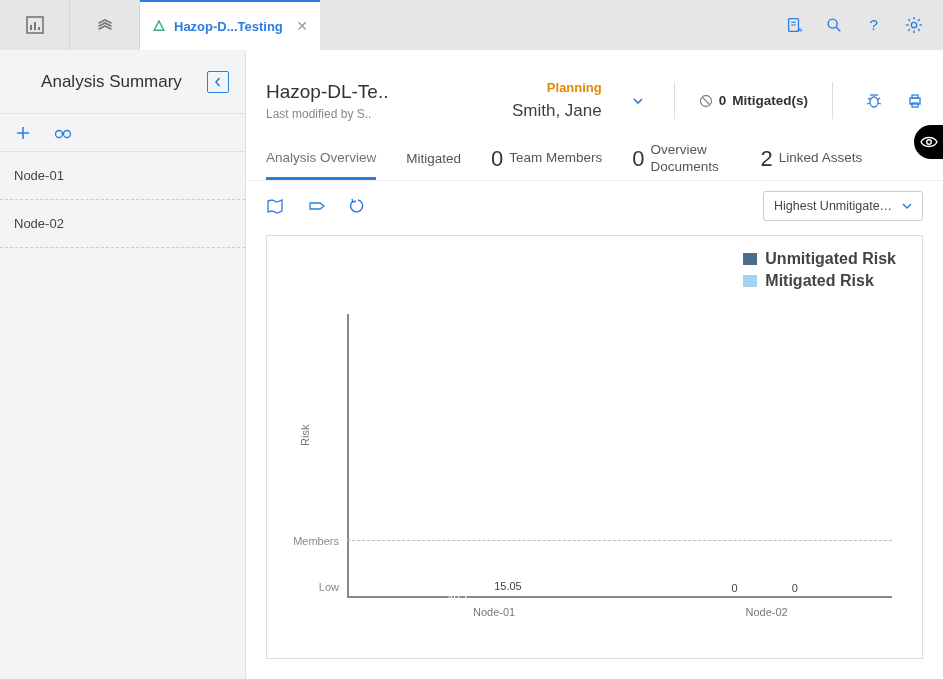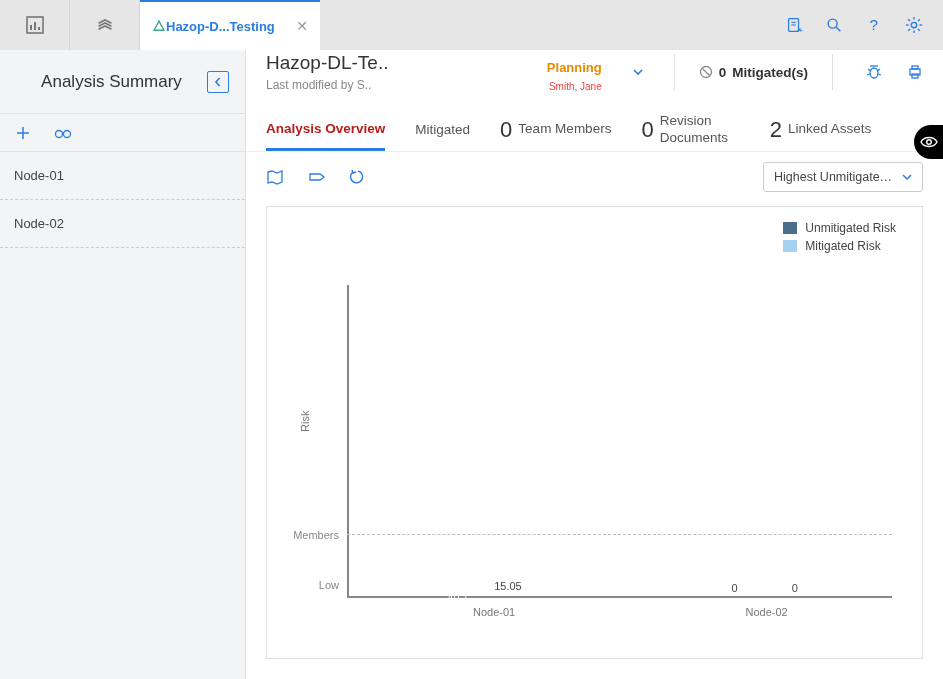"Hazop-D...Testing" .filetab { gap: none -> 8px }
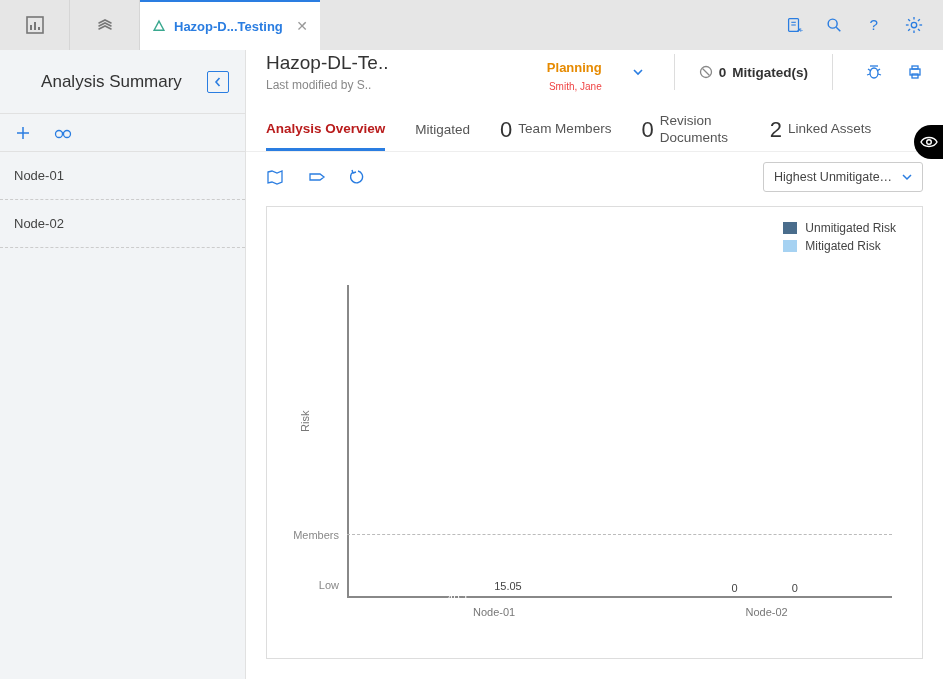"Hazop-DL-Te.." .hdr { align-items: flex-end -> center; padding: 2px 20px 0 20px -> 30px 20px 0 20px }
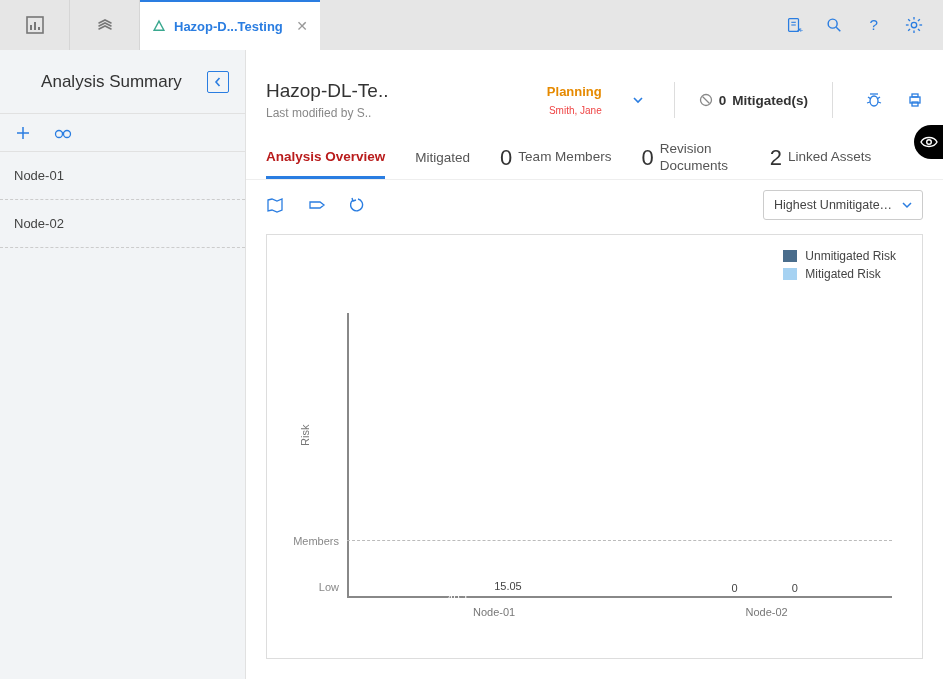"Smith, Jane" .hdr-status .nm { color: #ef4444 -> #404040; font-size: 10px -> 17px }
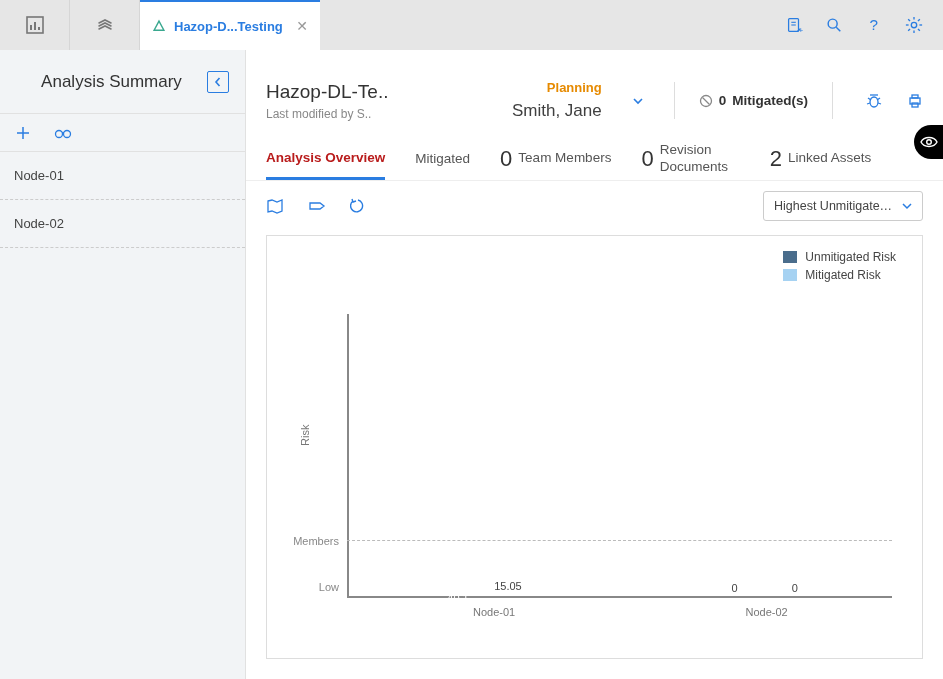"Analysis Overview" .atab.active { color: #b91c1c -> #737373; font-weight: 700 -> 400 }
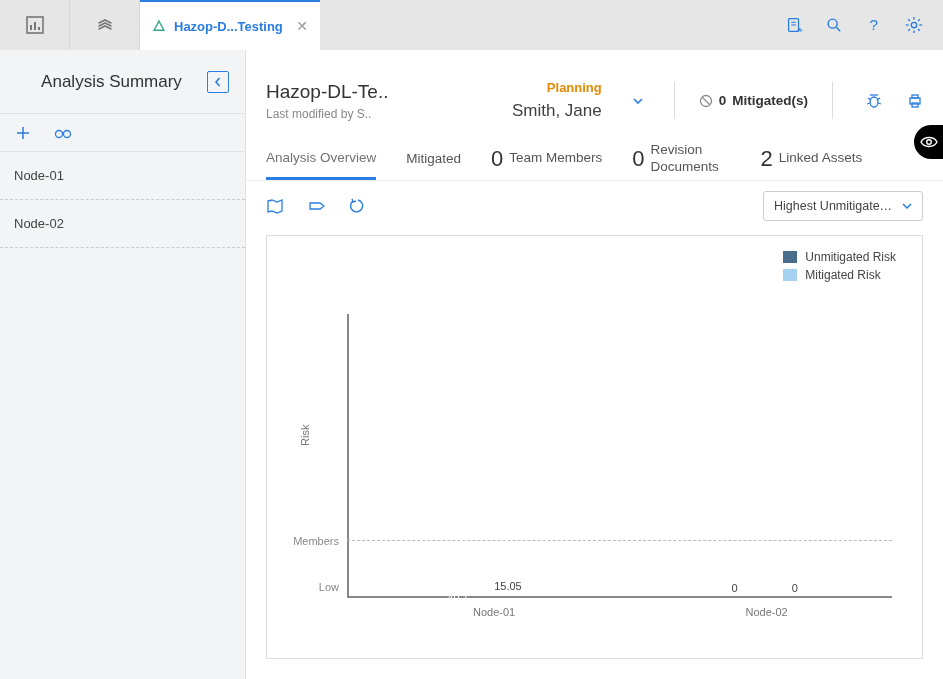"Revision Documents" span.lbl2 { text: Revision -> Overview }
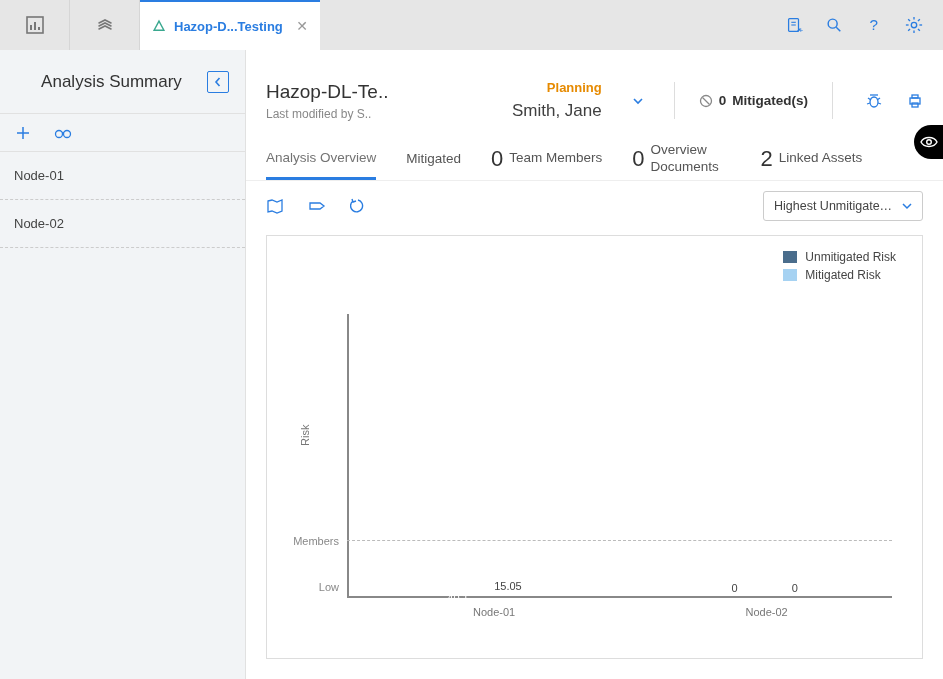"Unmitigated Risk" .legend { font-size: 12px -> 16px; font-weight: none -> bold }
